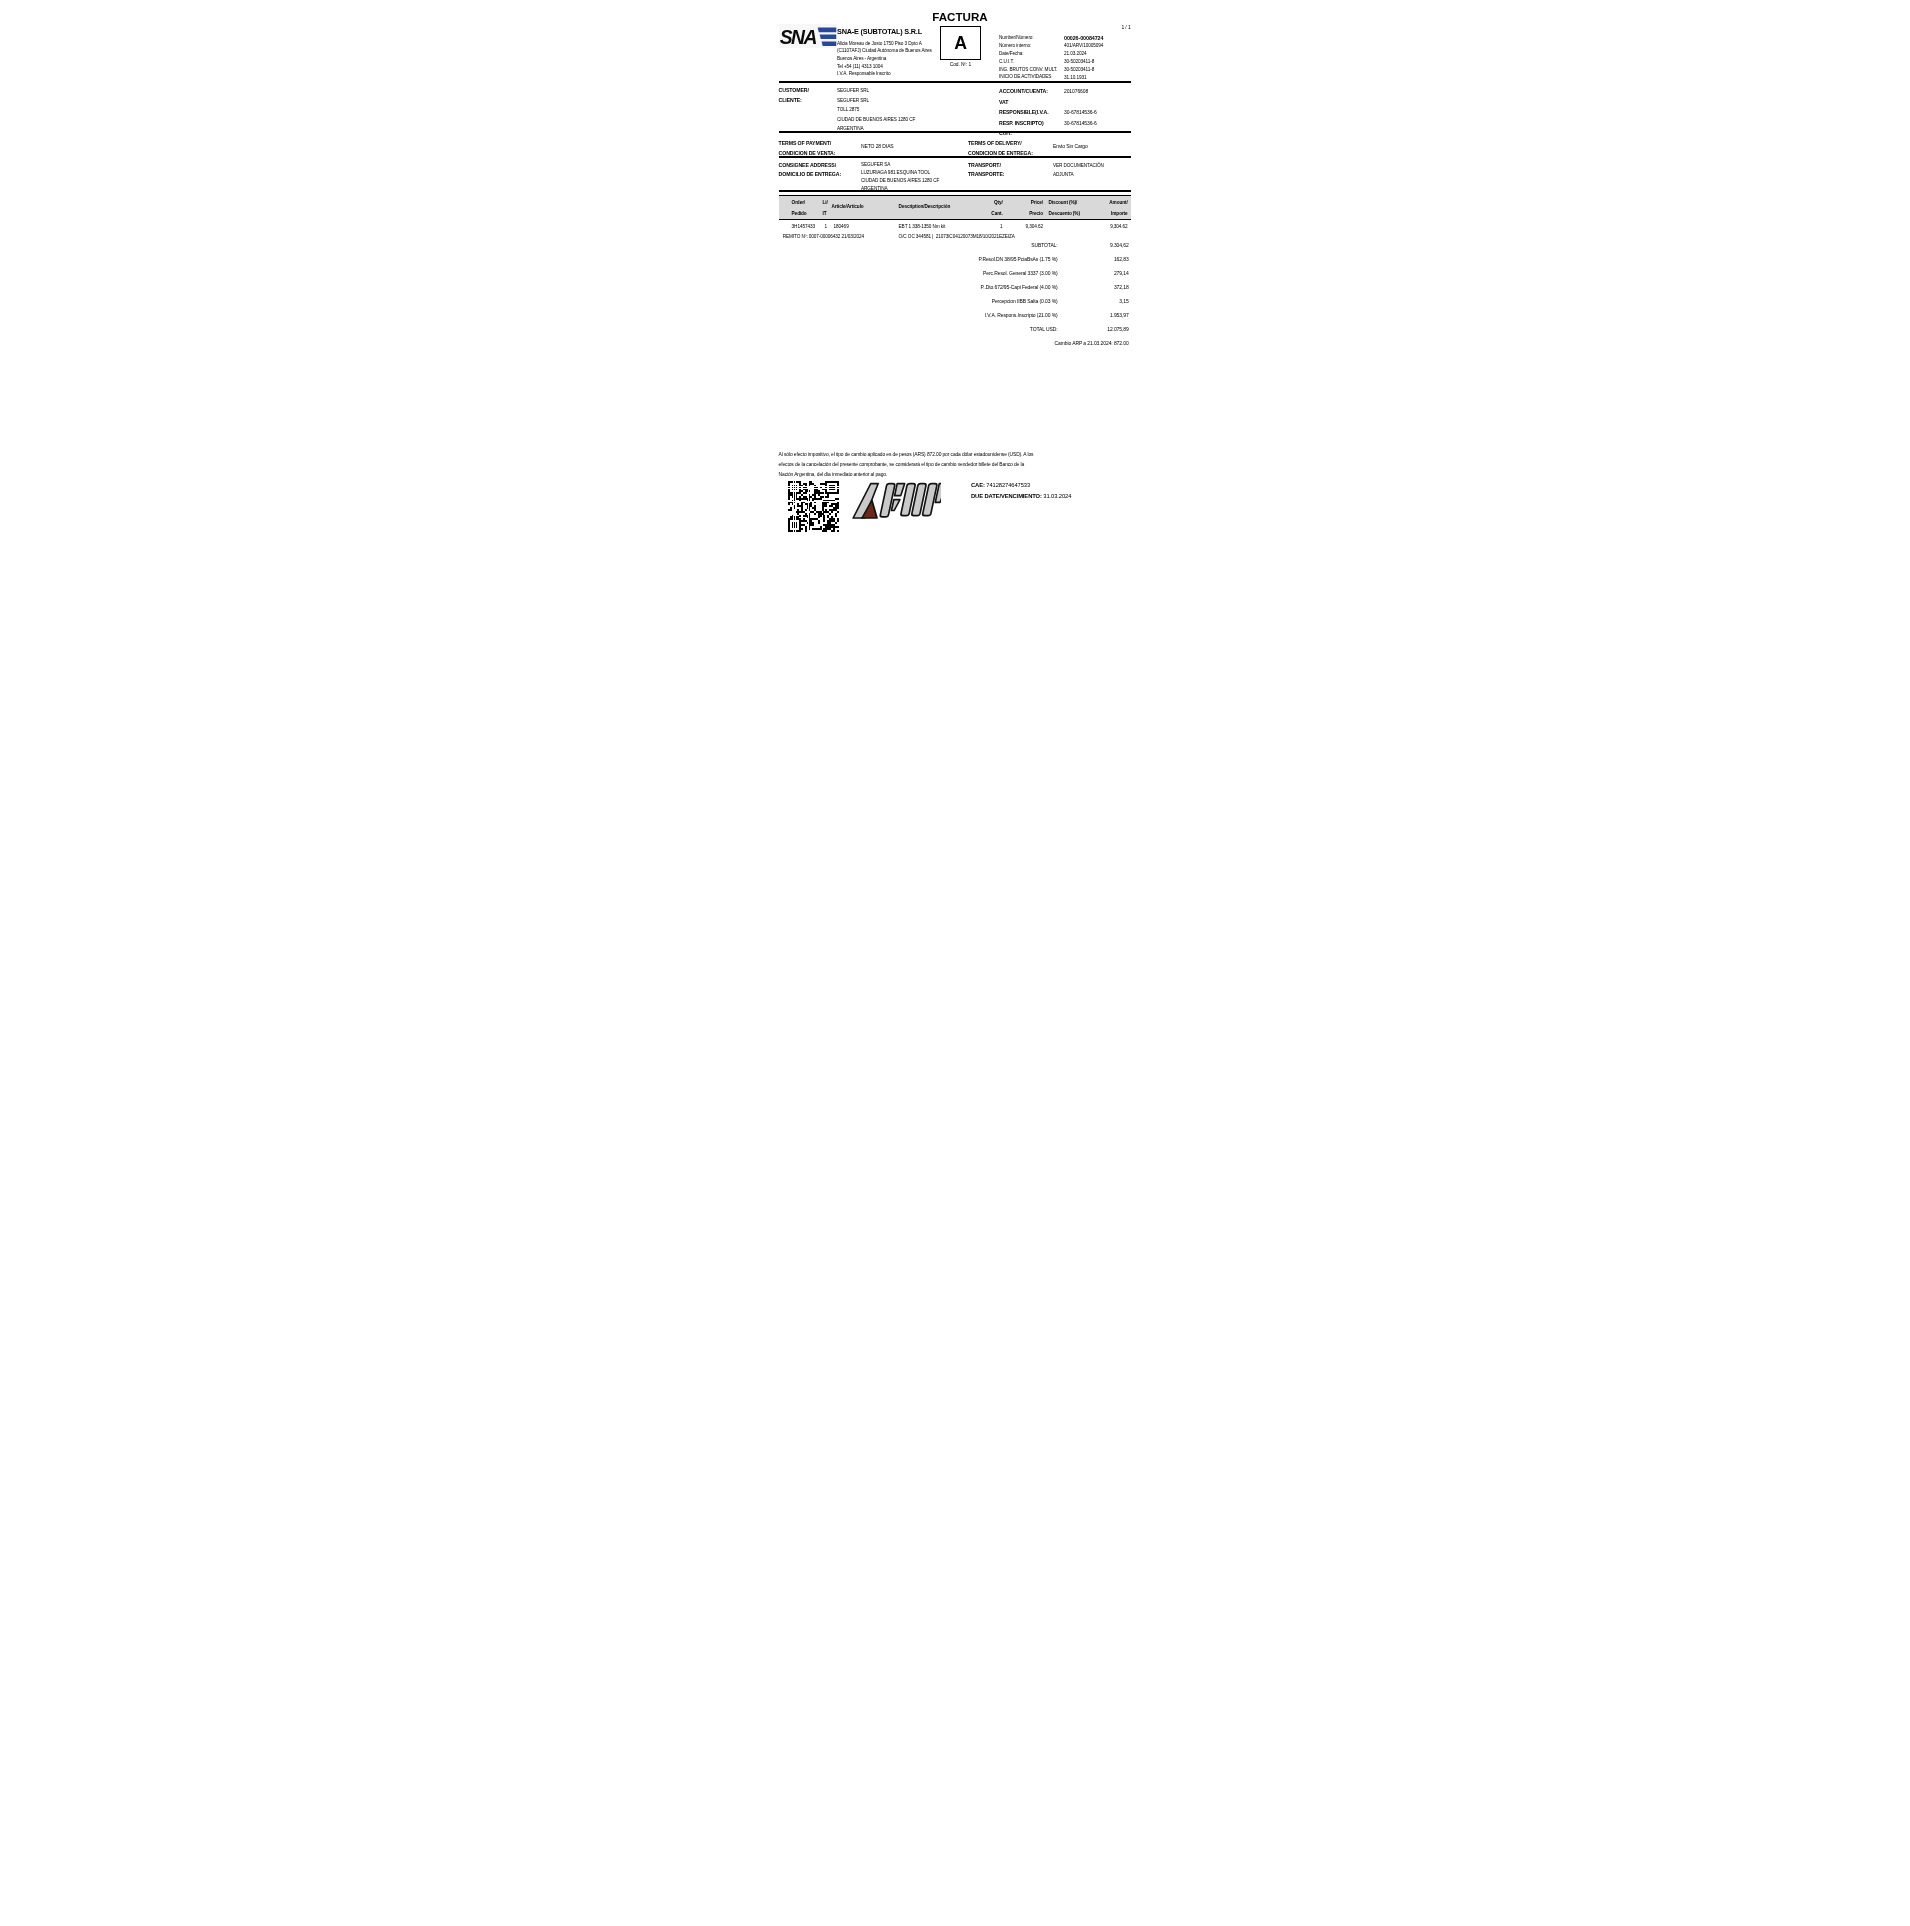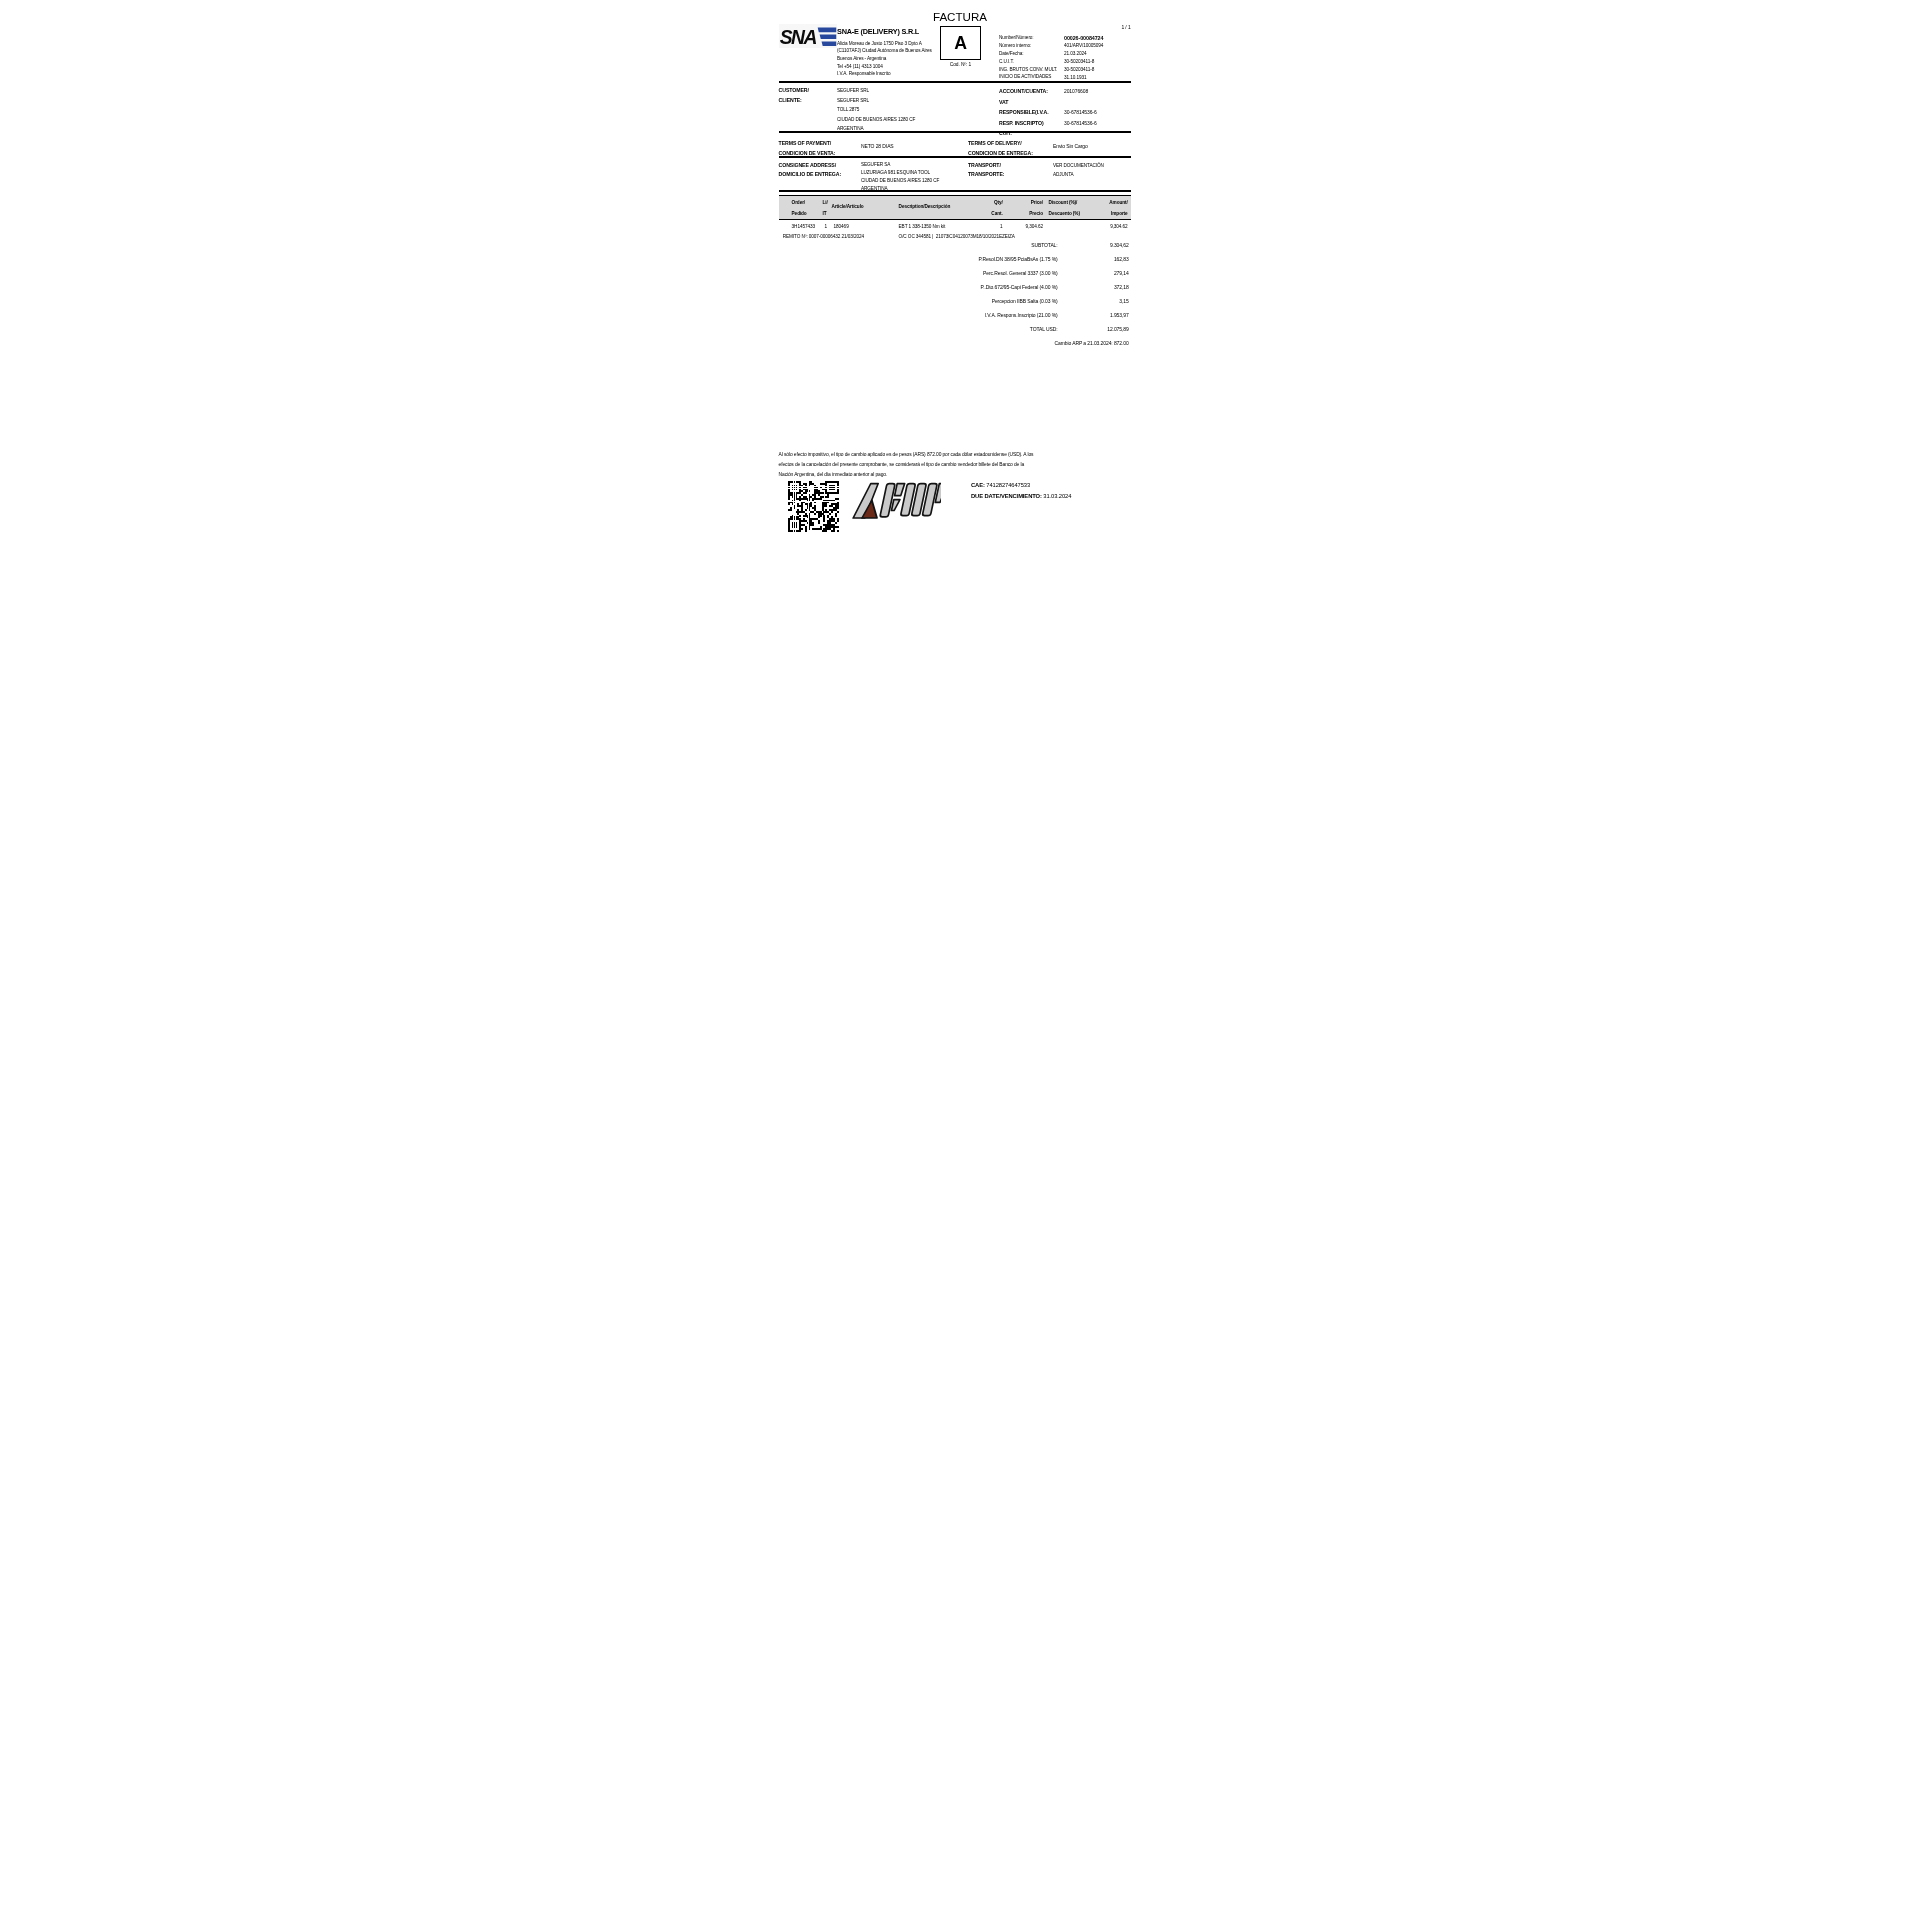"FACTURA" .title { font-weight: normal -> bold }
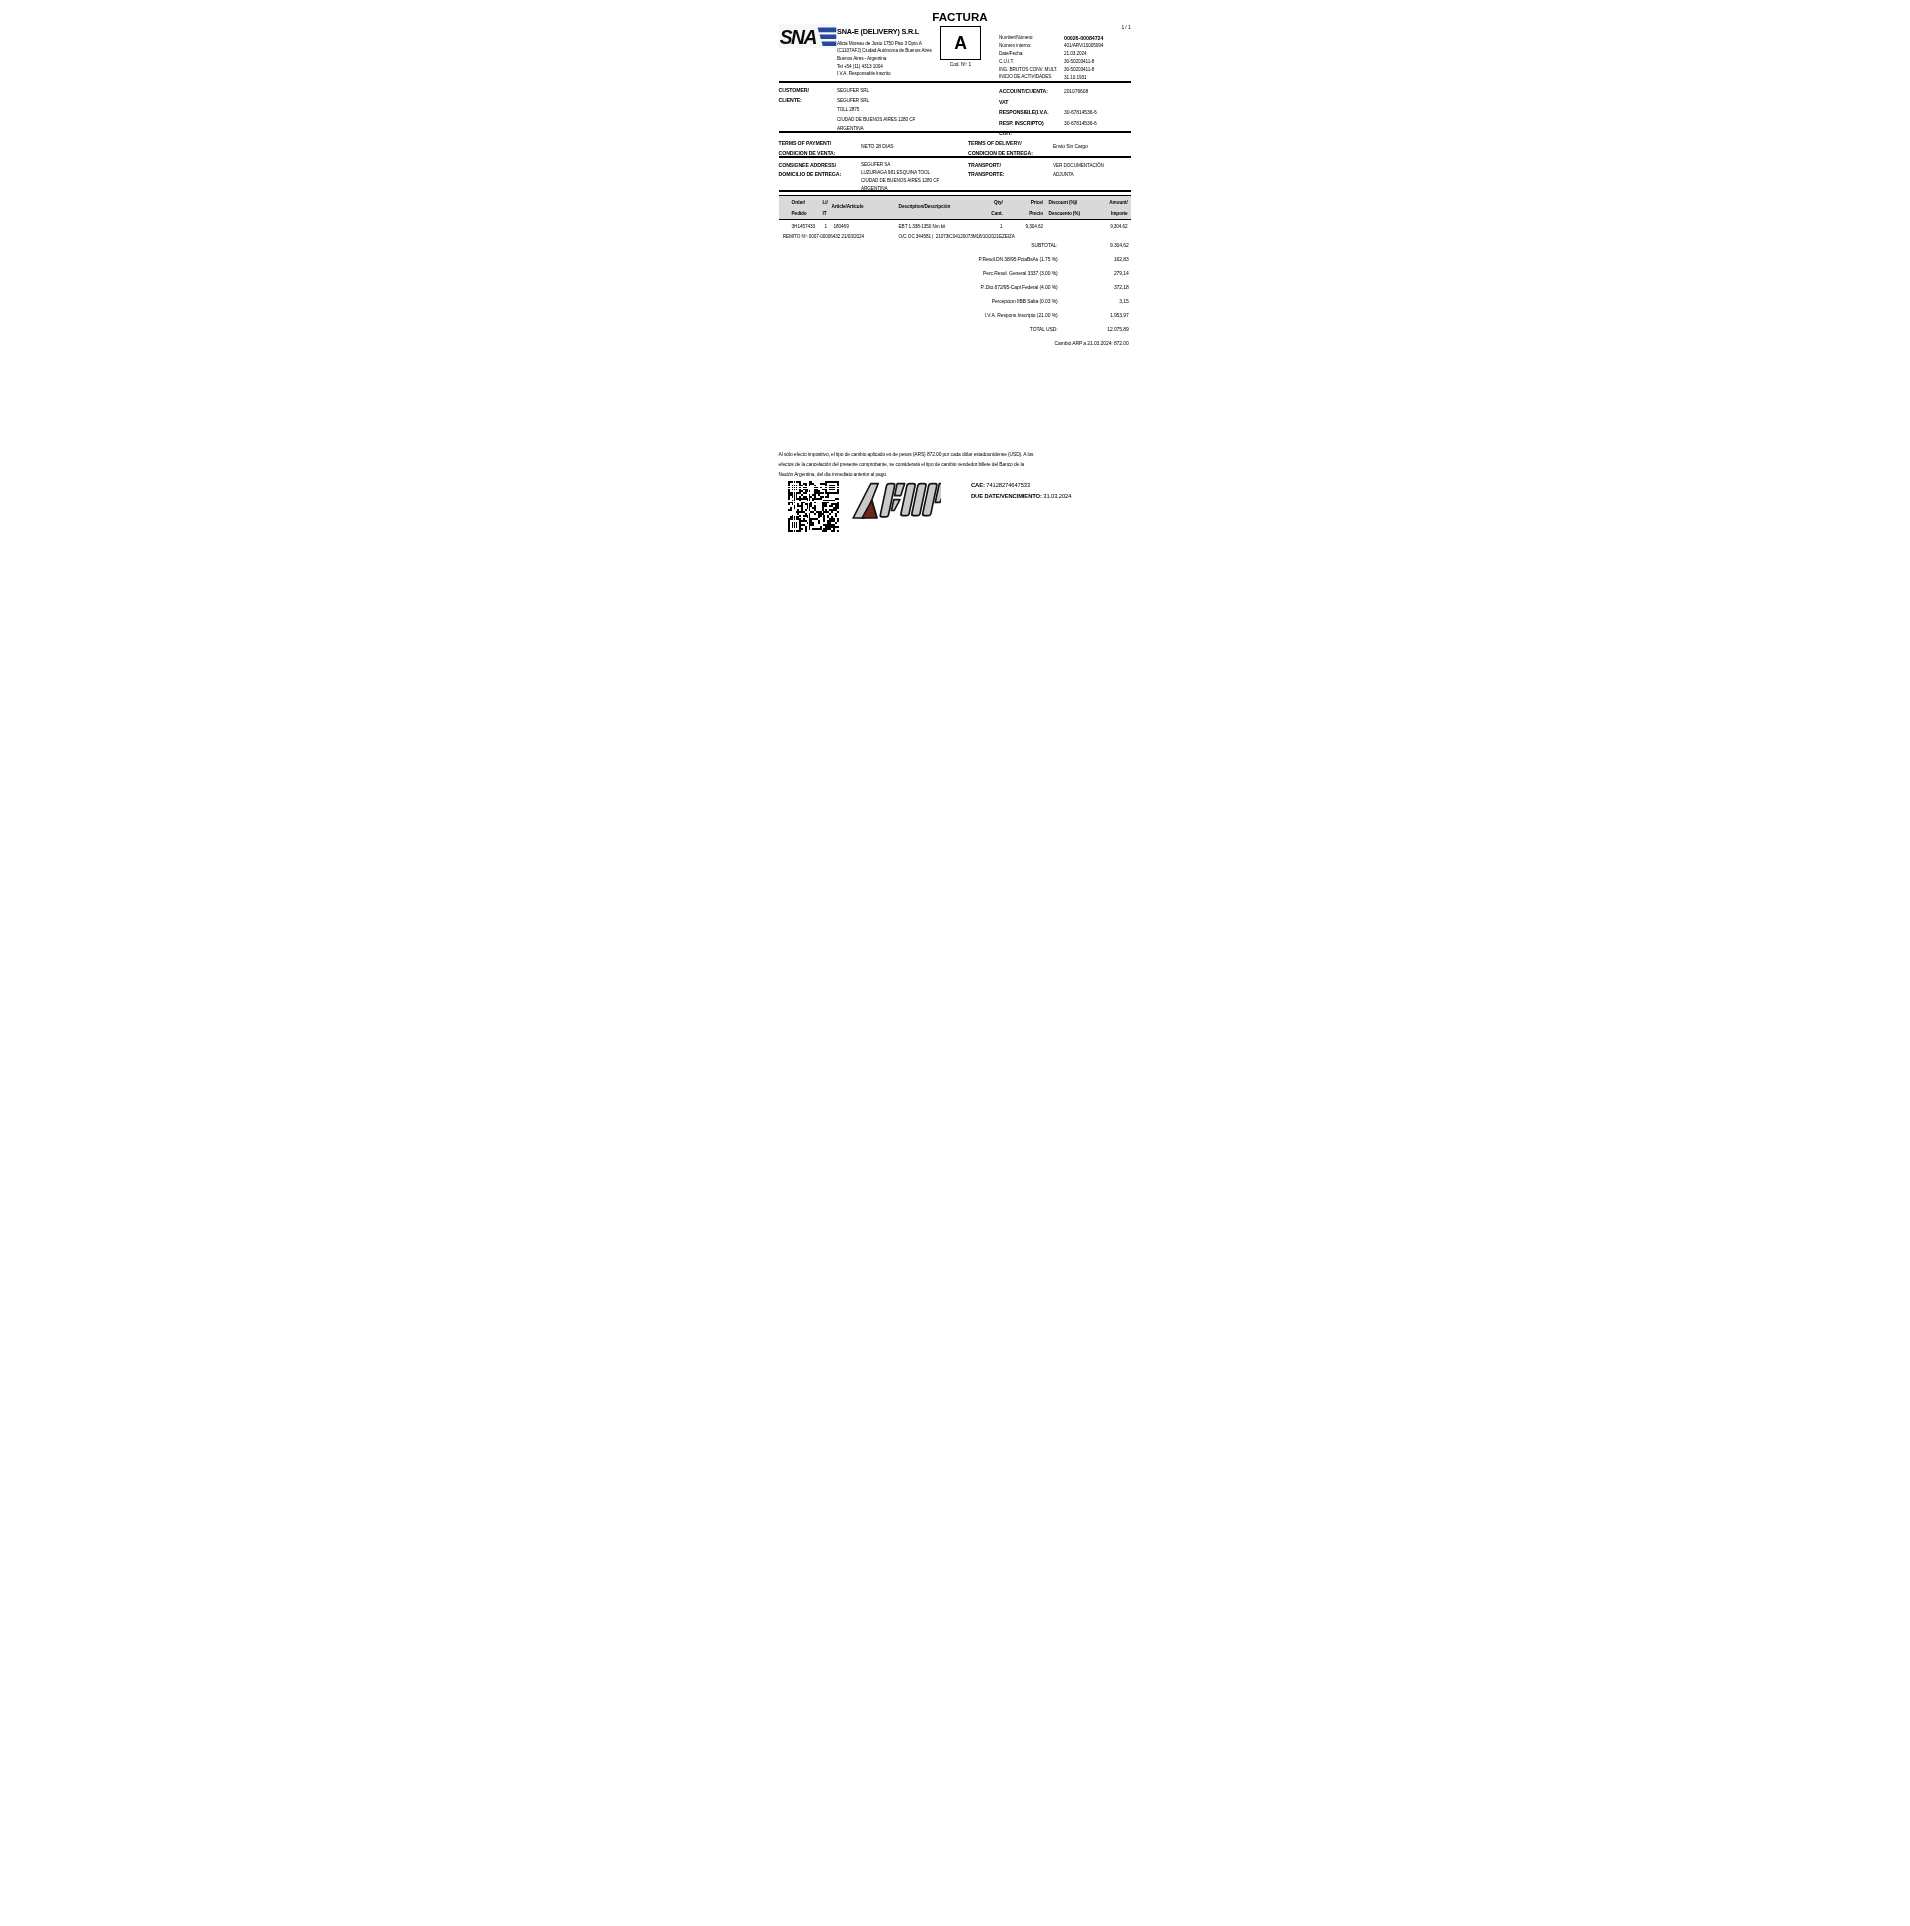"SNA-E (DELIVERY) S.R.L" div.name { text: DELIVERY -> SUBTOTAL }
